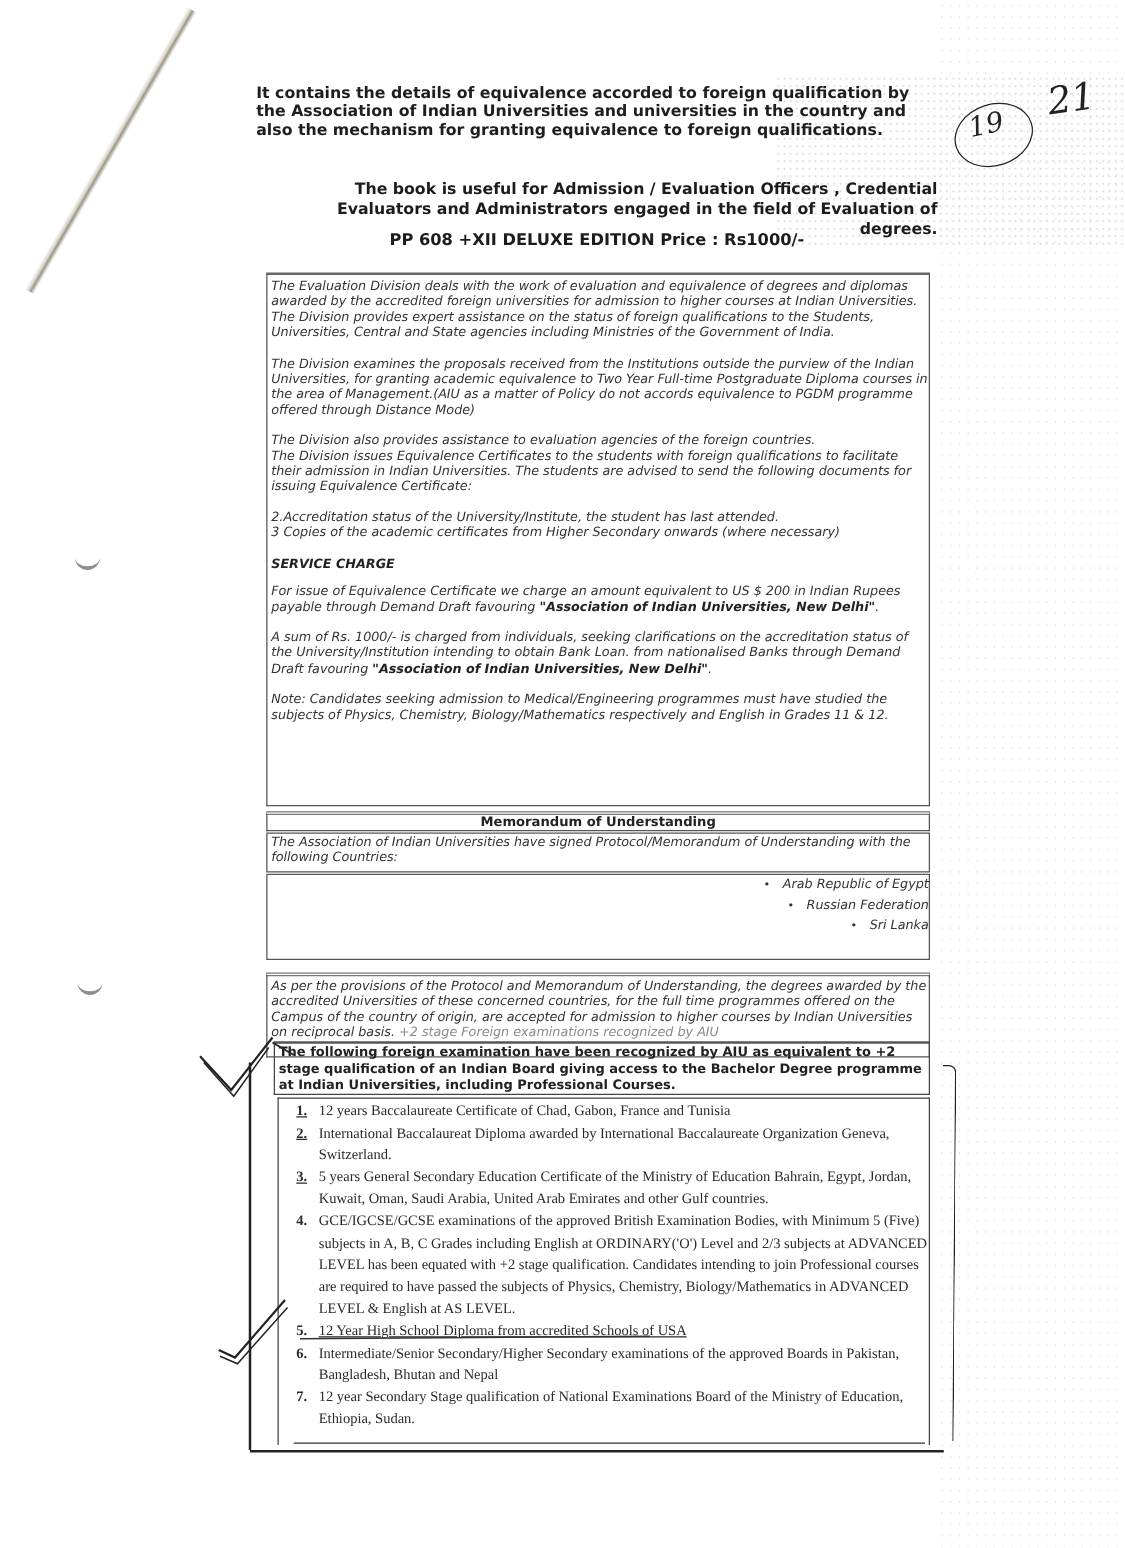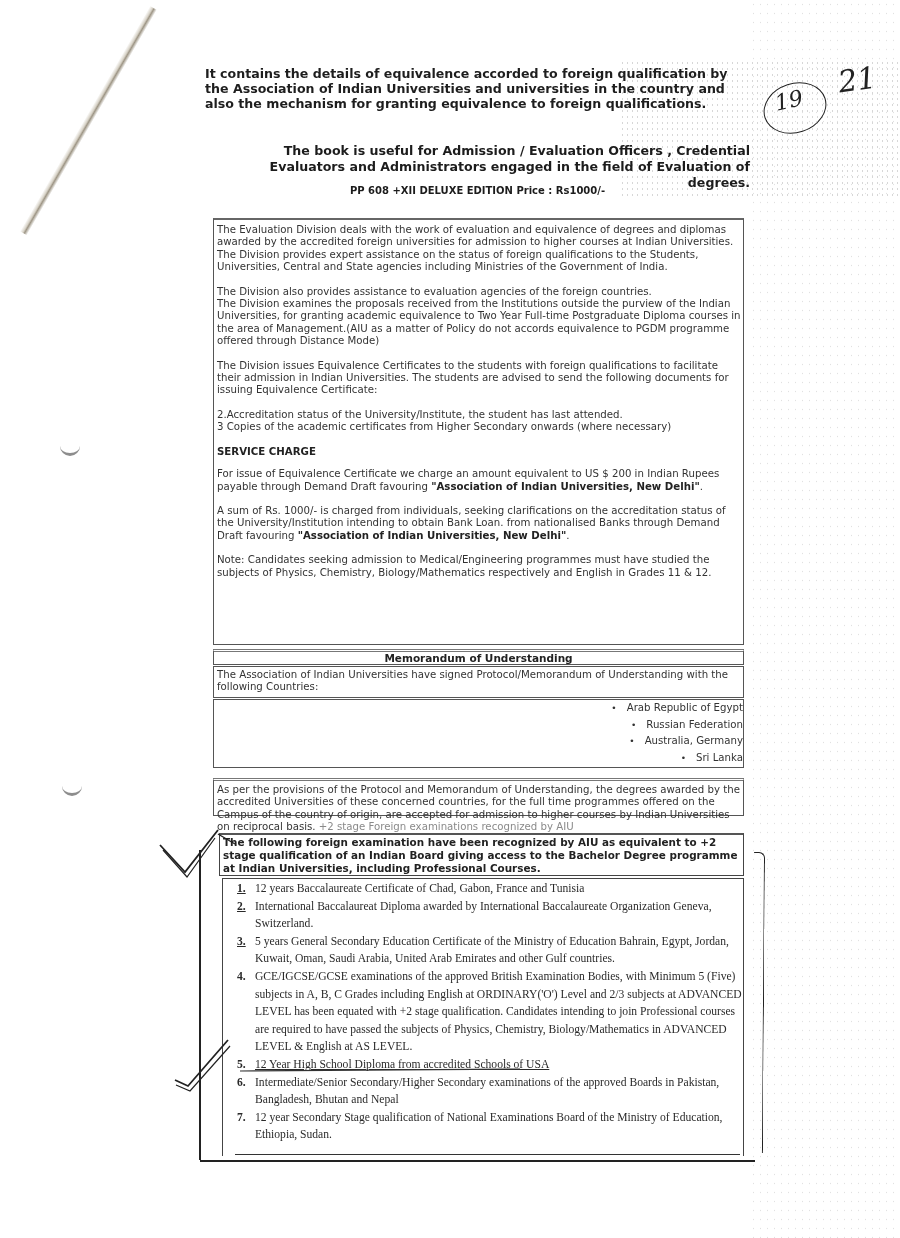"PP 608 +XII DELUXE EDITION" .price { font-size: 10px -> 13px }
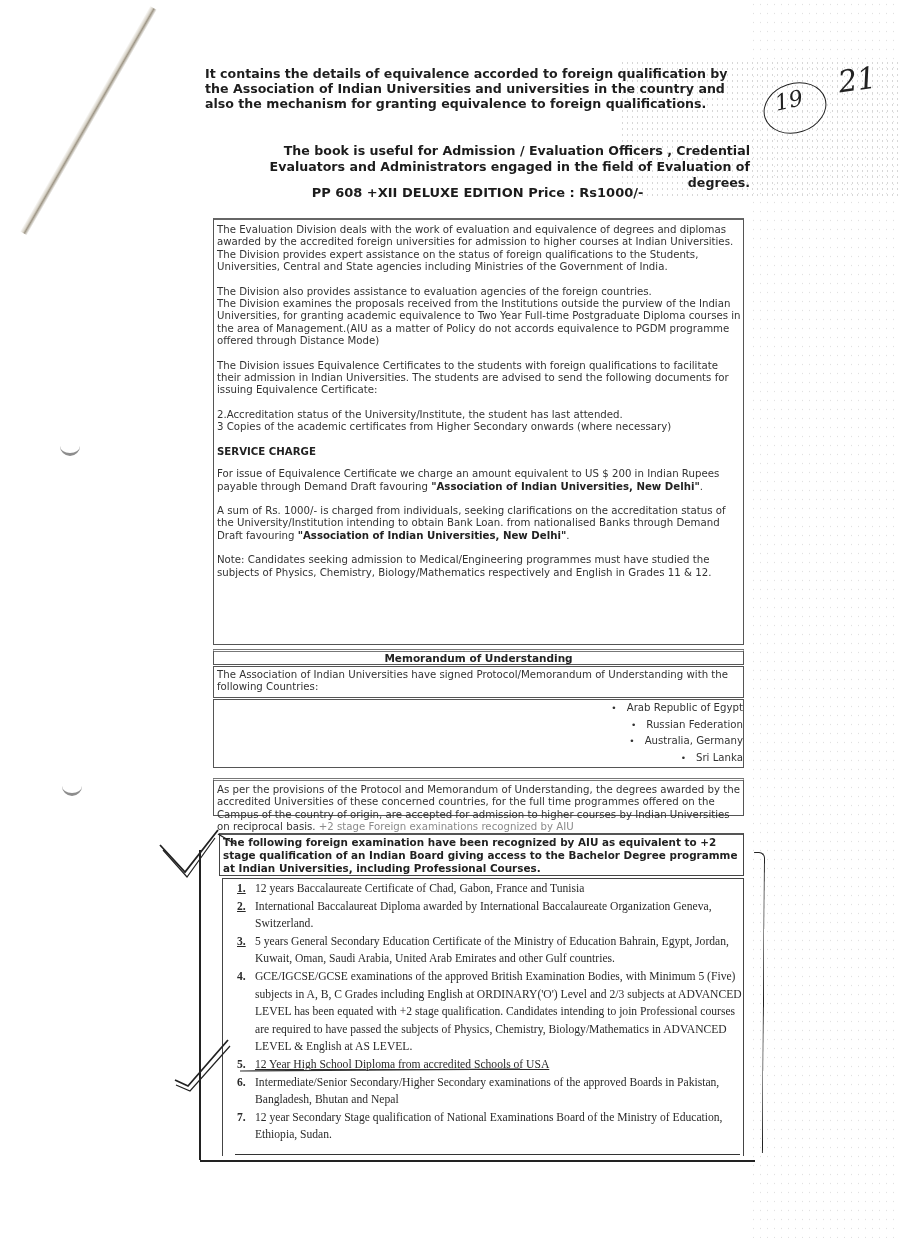"The Evaluation Division deals with" .box { font-style: none -> italic }
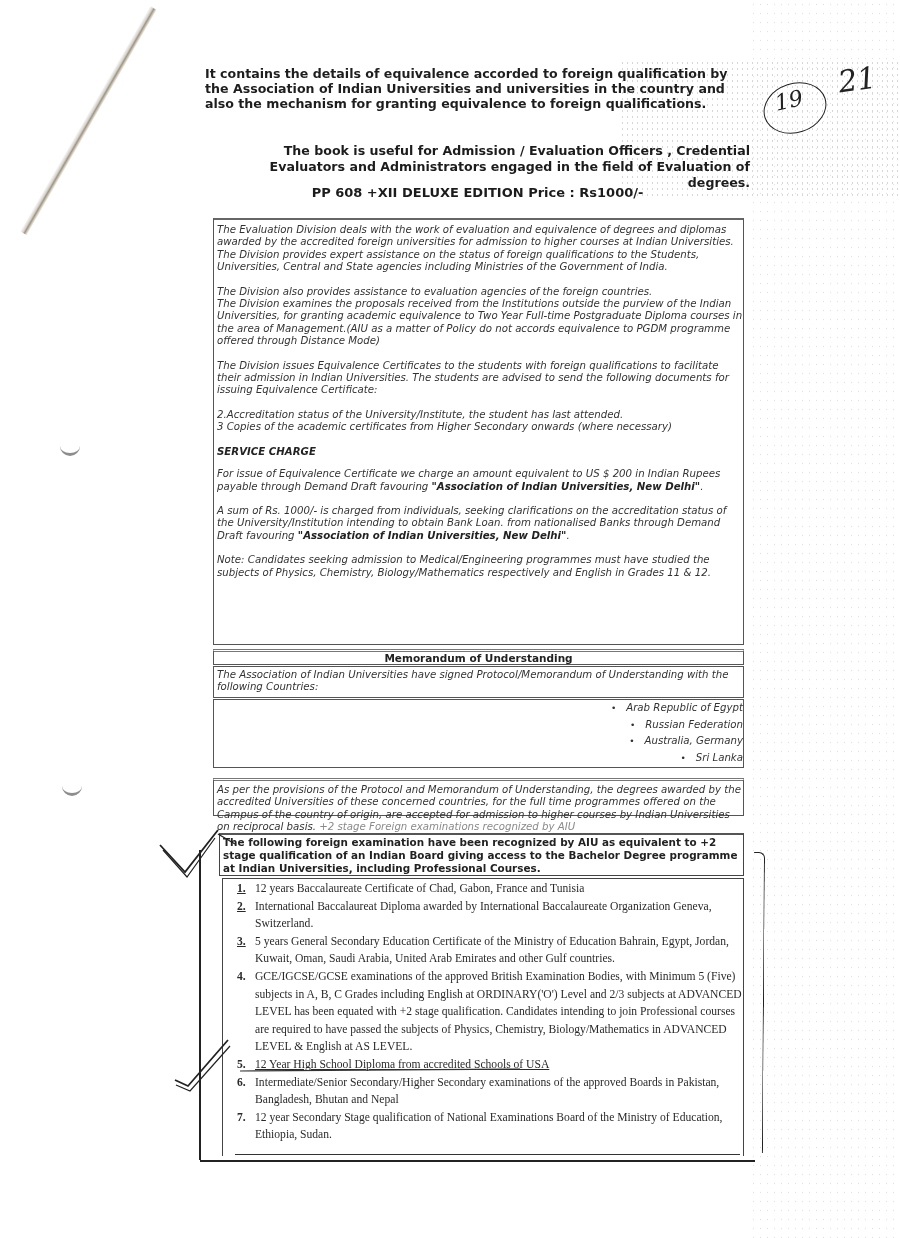"The Division also provides assistance" p { order: before "The Division examines the proposals" -> after "The Division examines the proposals" }
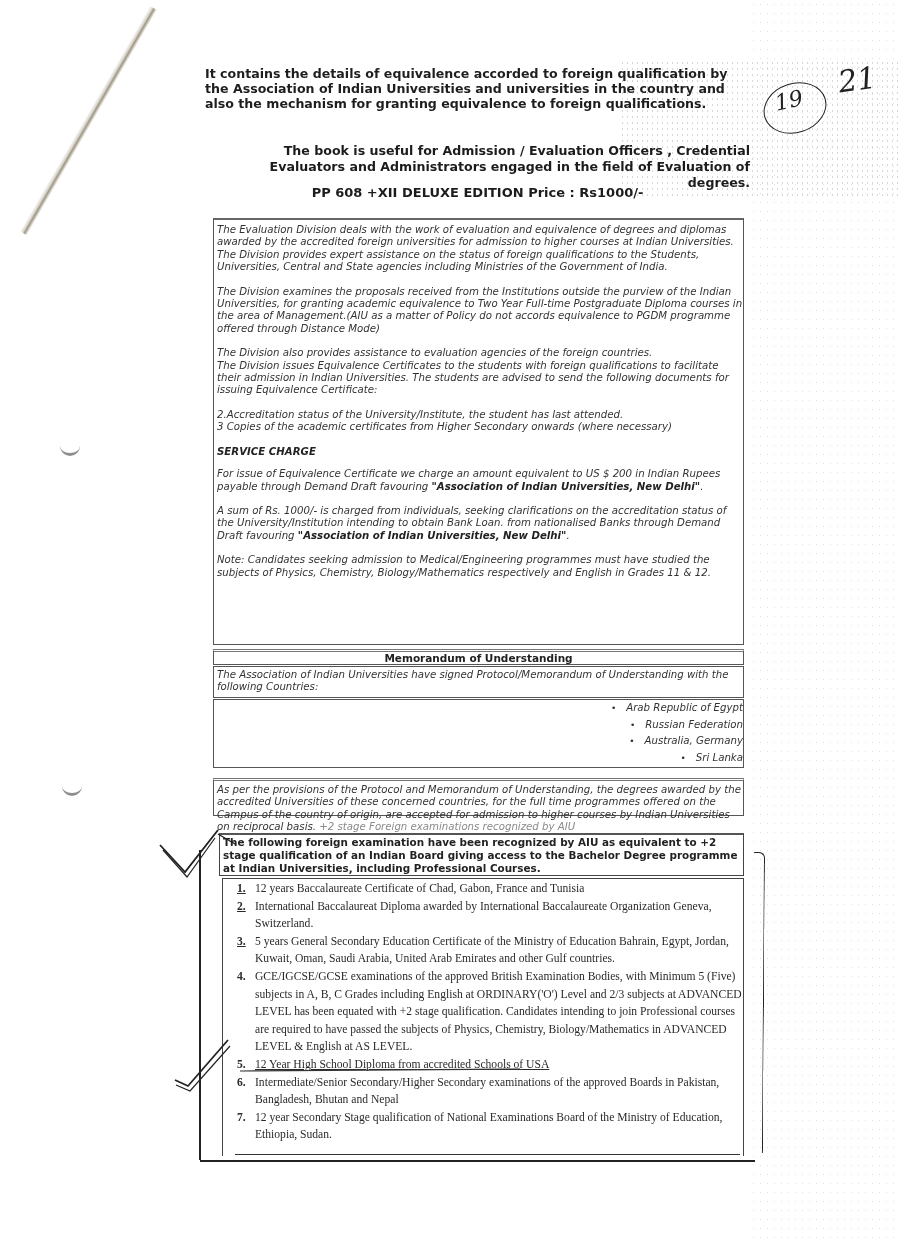"Australia, Germany" li { html: <li>Australia, Germany</li> -> none }
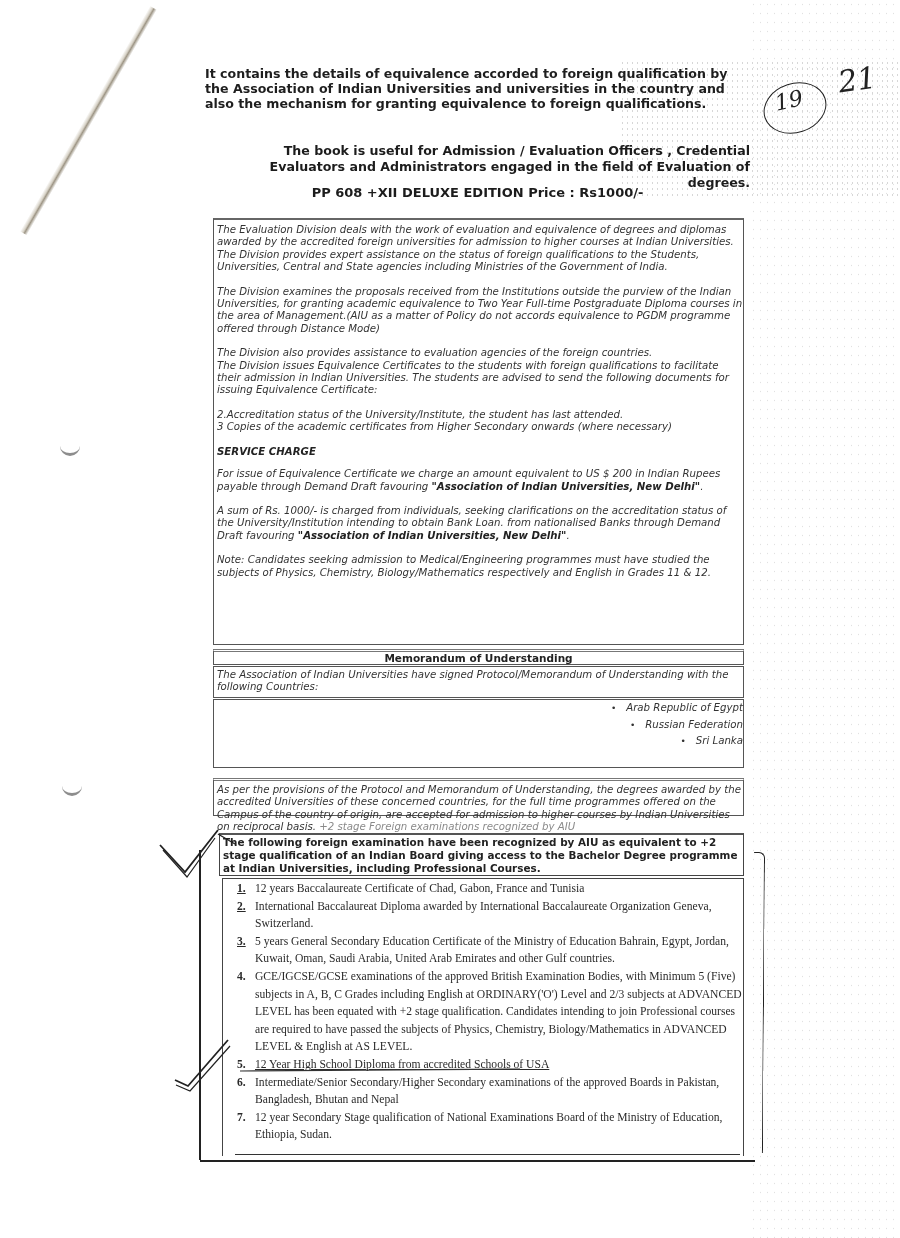"As per the provisions of" .prov { height: 38px -> 68px }
